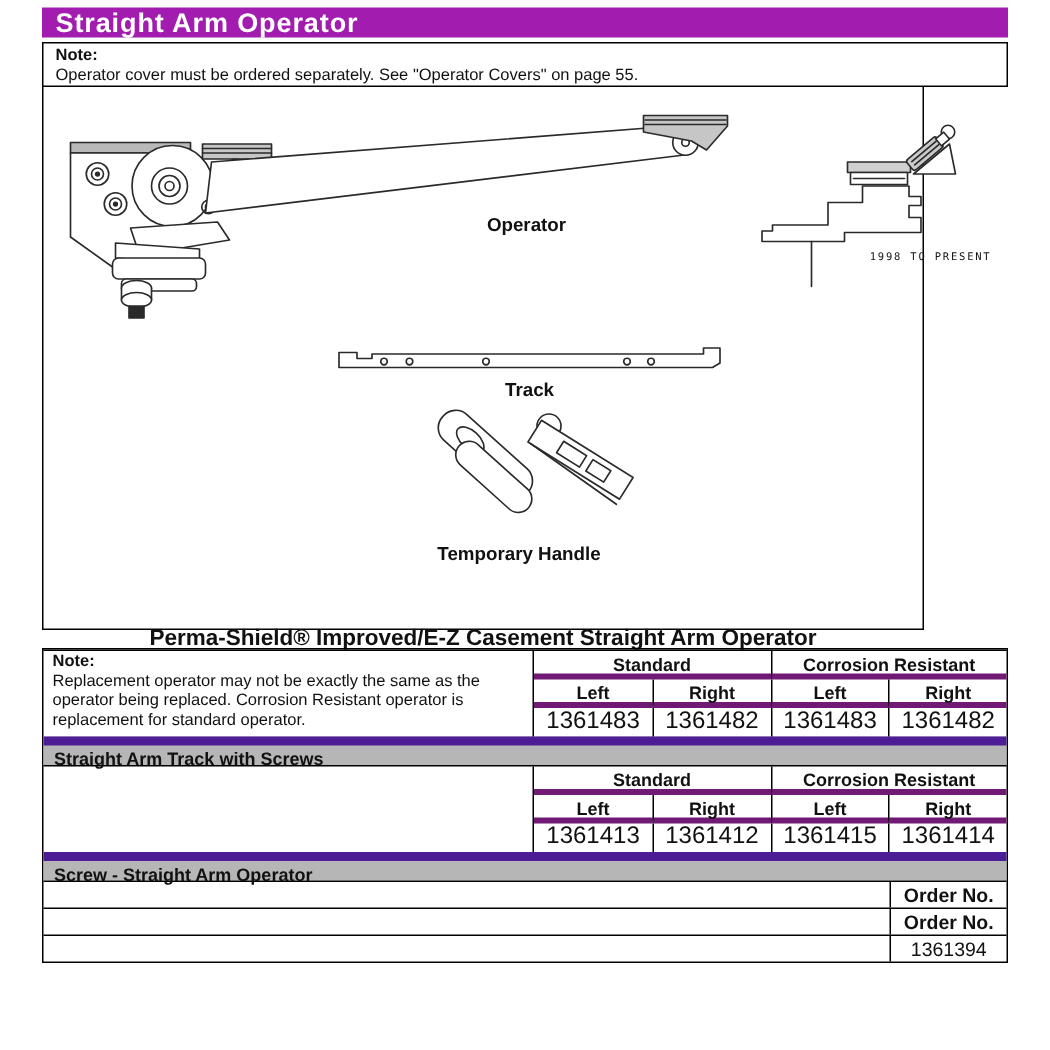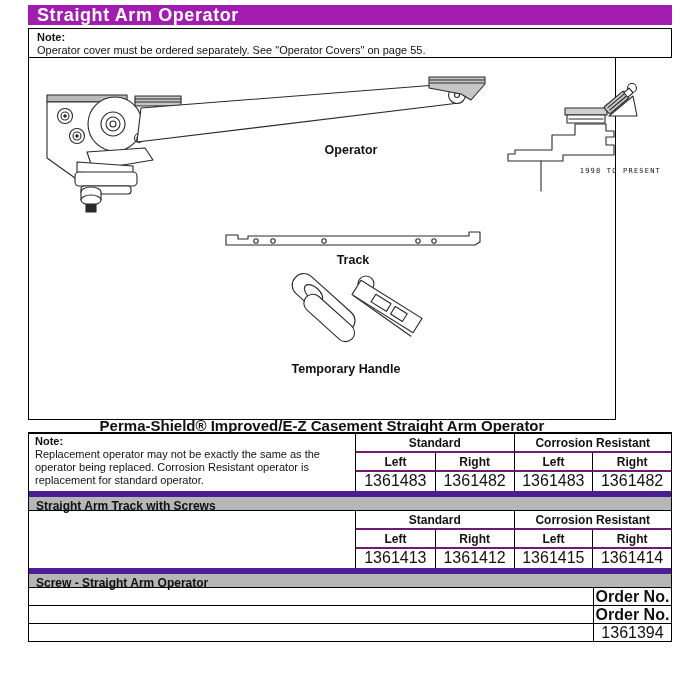"Standard" .mini .bb { border-bottom: 2px solid #701a75 -> 4px solid #701a75 }
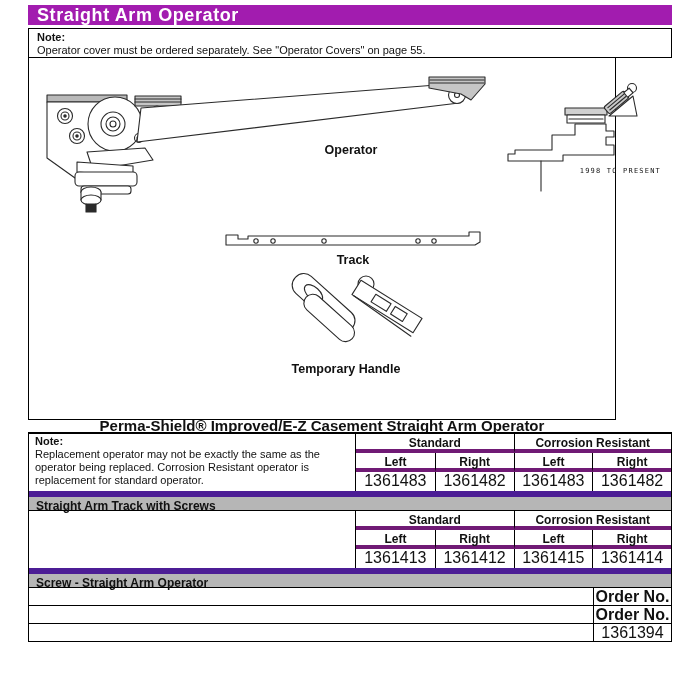"Order No." .ocell { font-size: 16px -> 13px }
